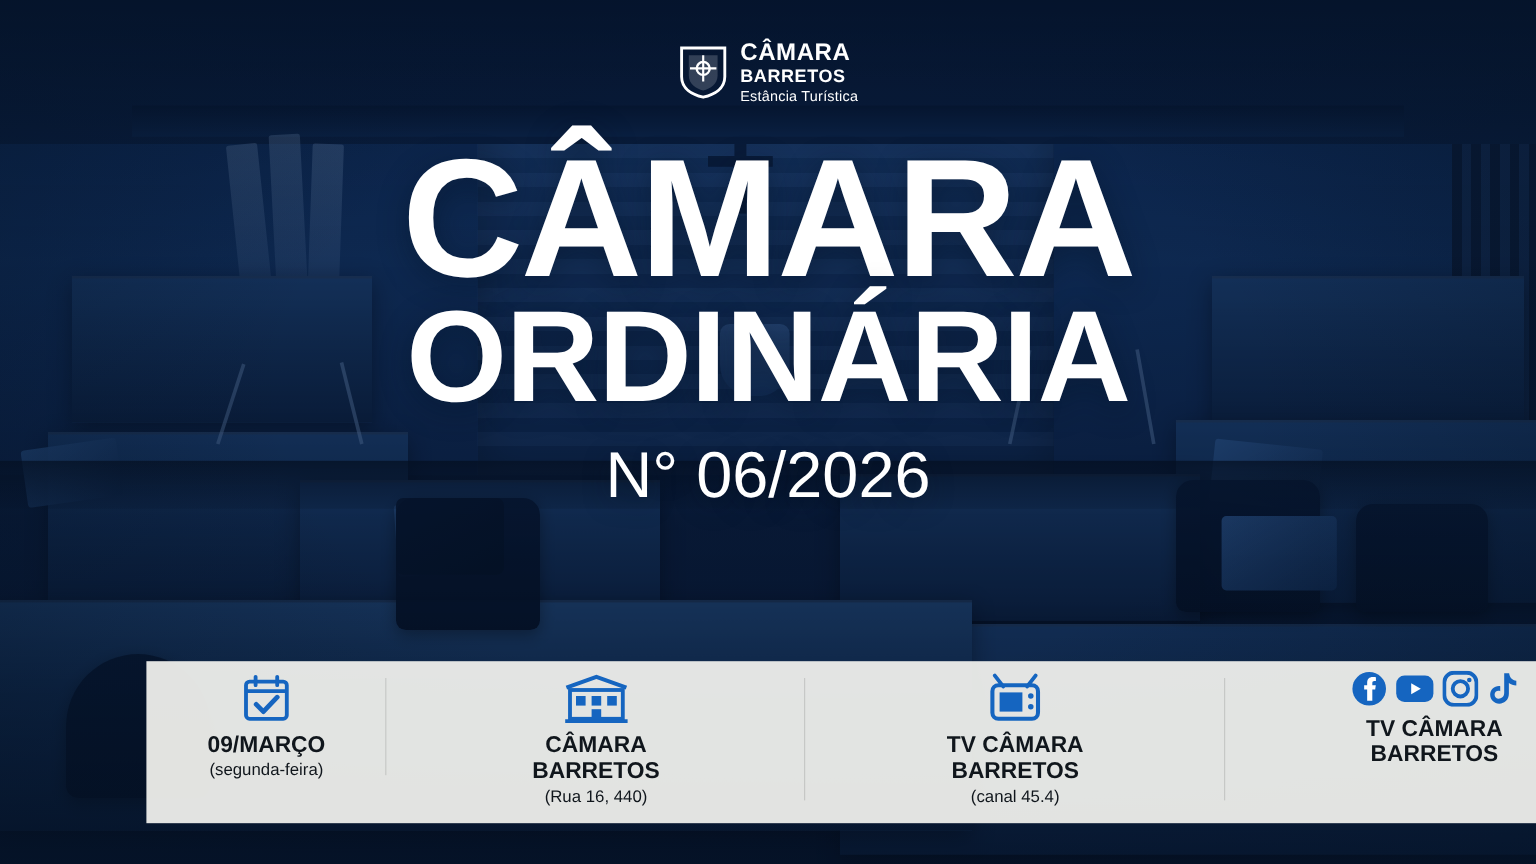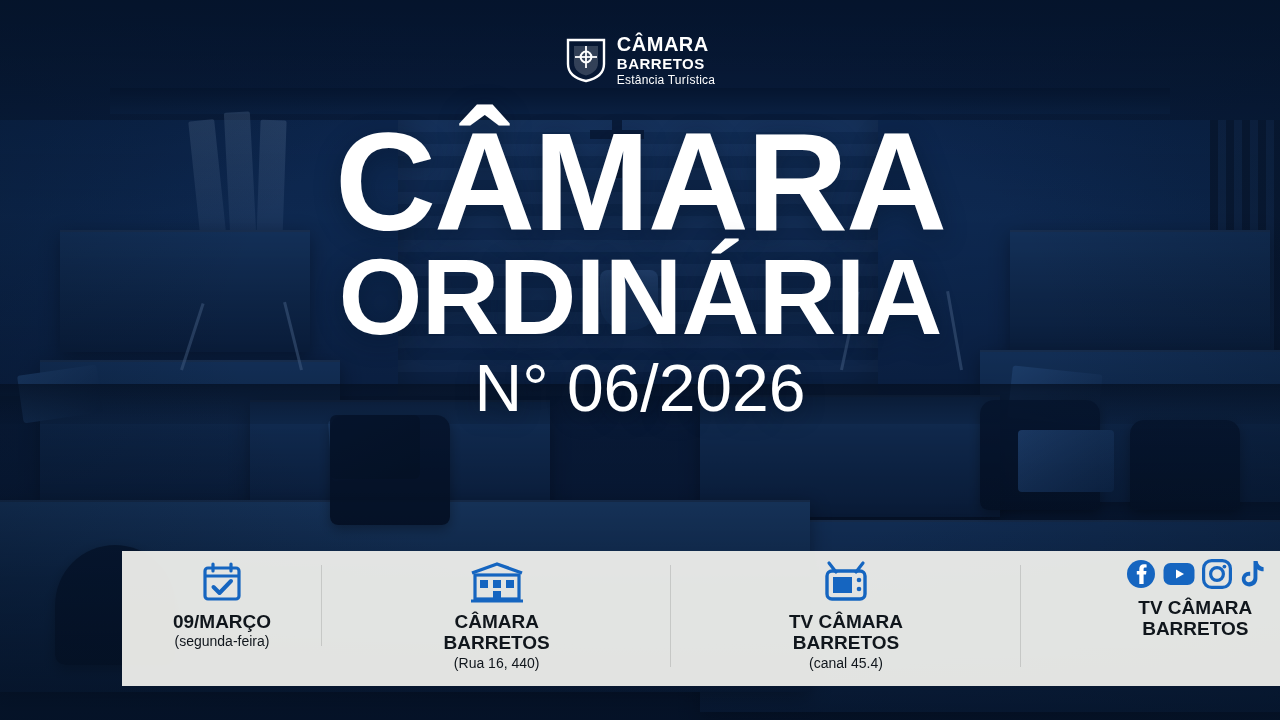"N° 06/2026" .title-num { font-size: 66px -> 54px; margin-top: 4px -> 18px }
